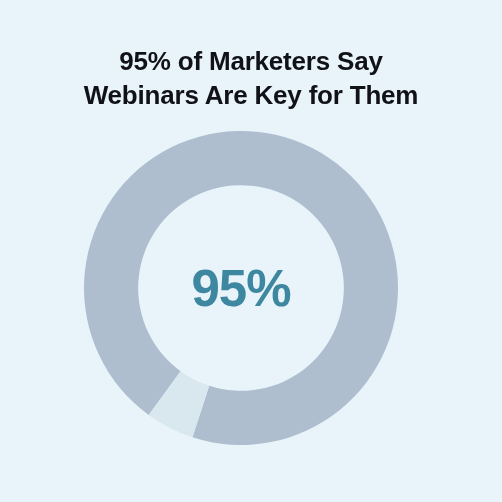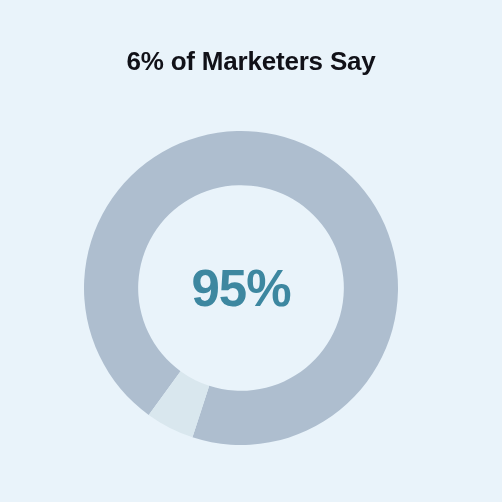"6% of Marketers Say" span.title-line { text: 6% -> 95% }
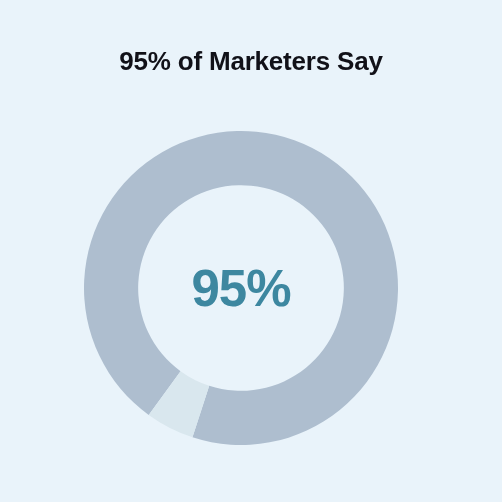"Webinars Are Key for Them" span.title-line { html: none -> <span>Webinars Are Key for Them</span> }
